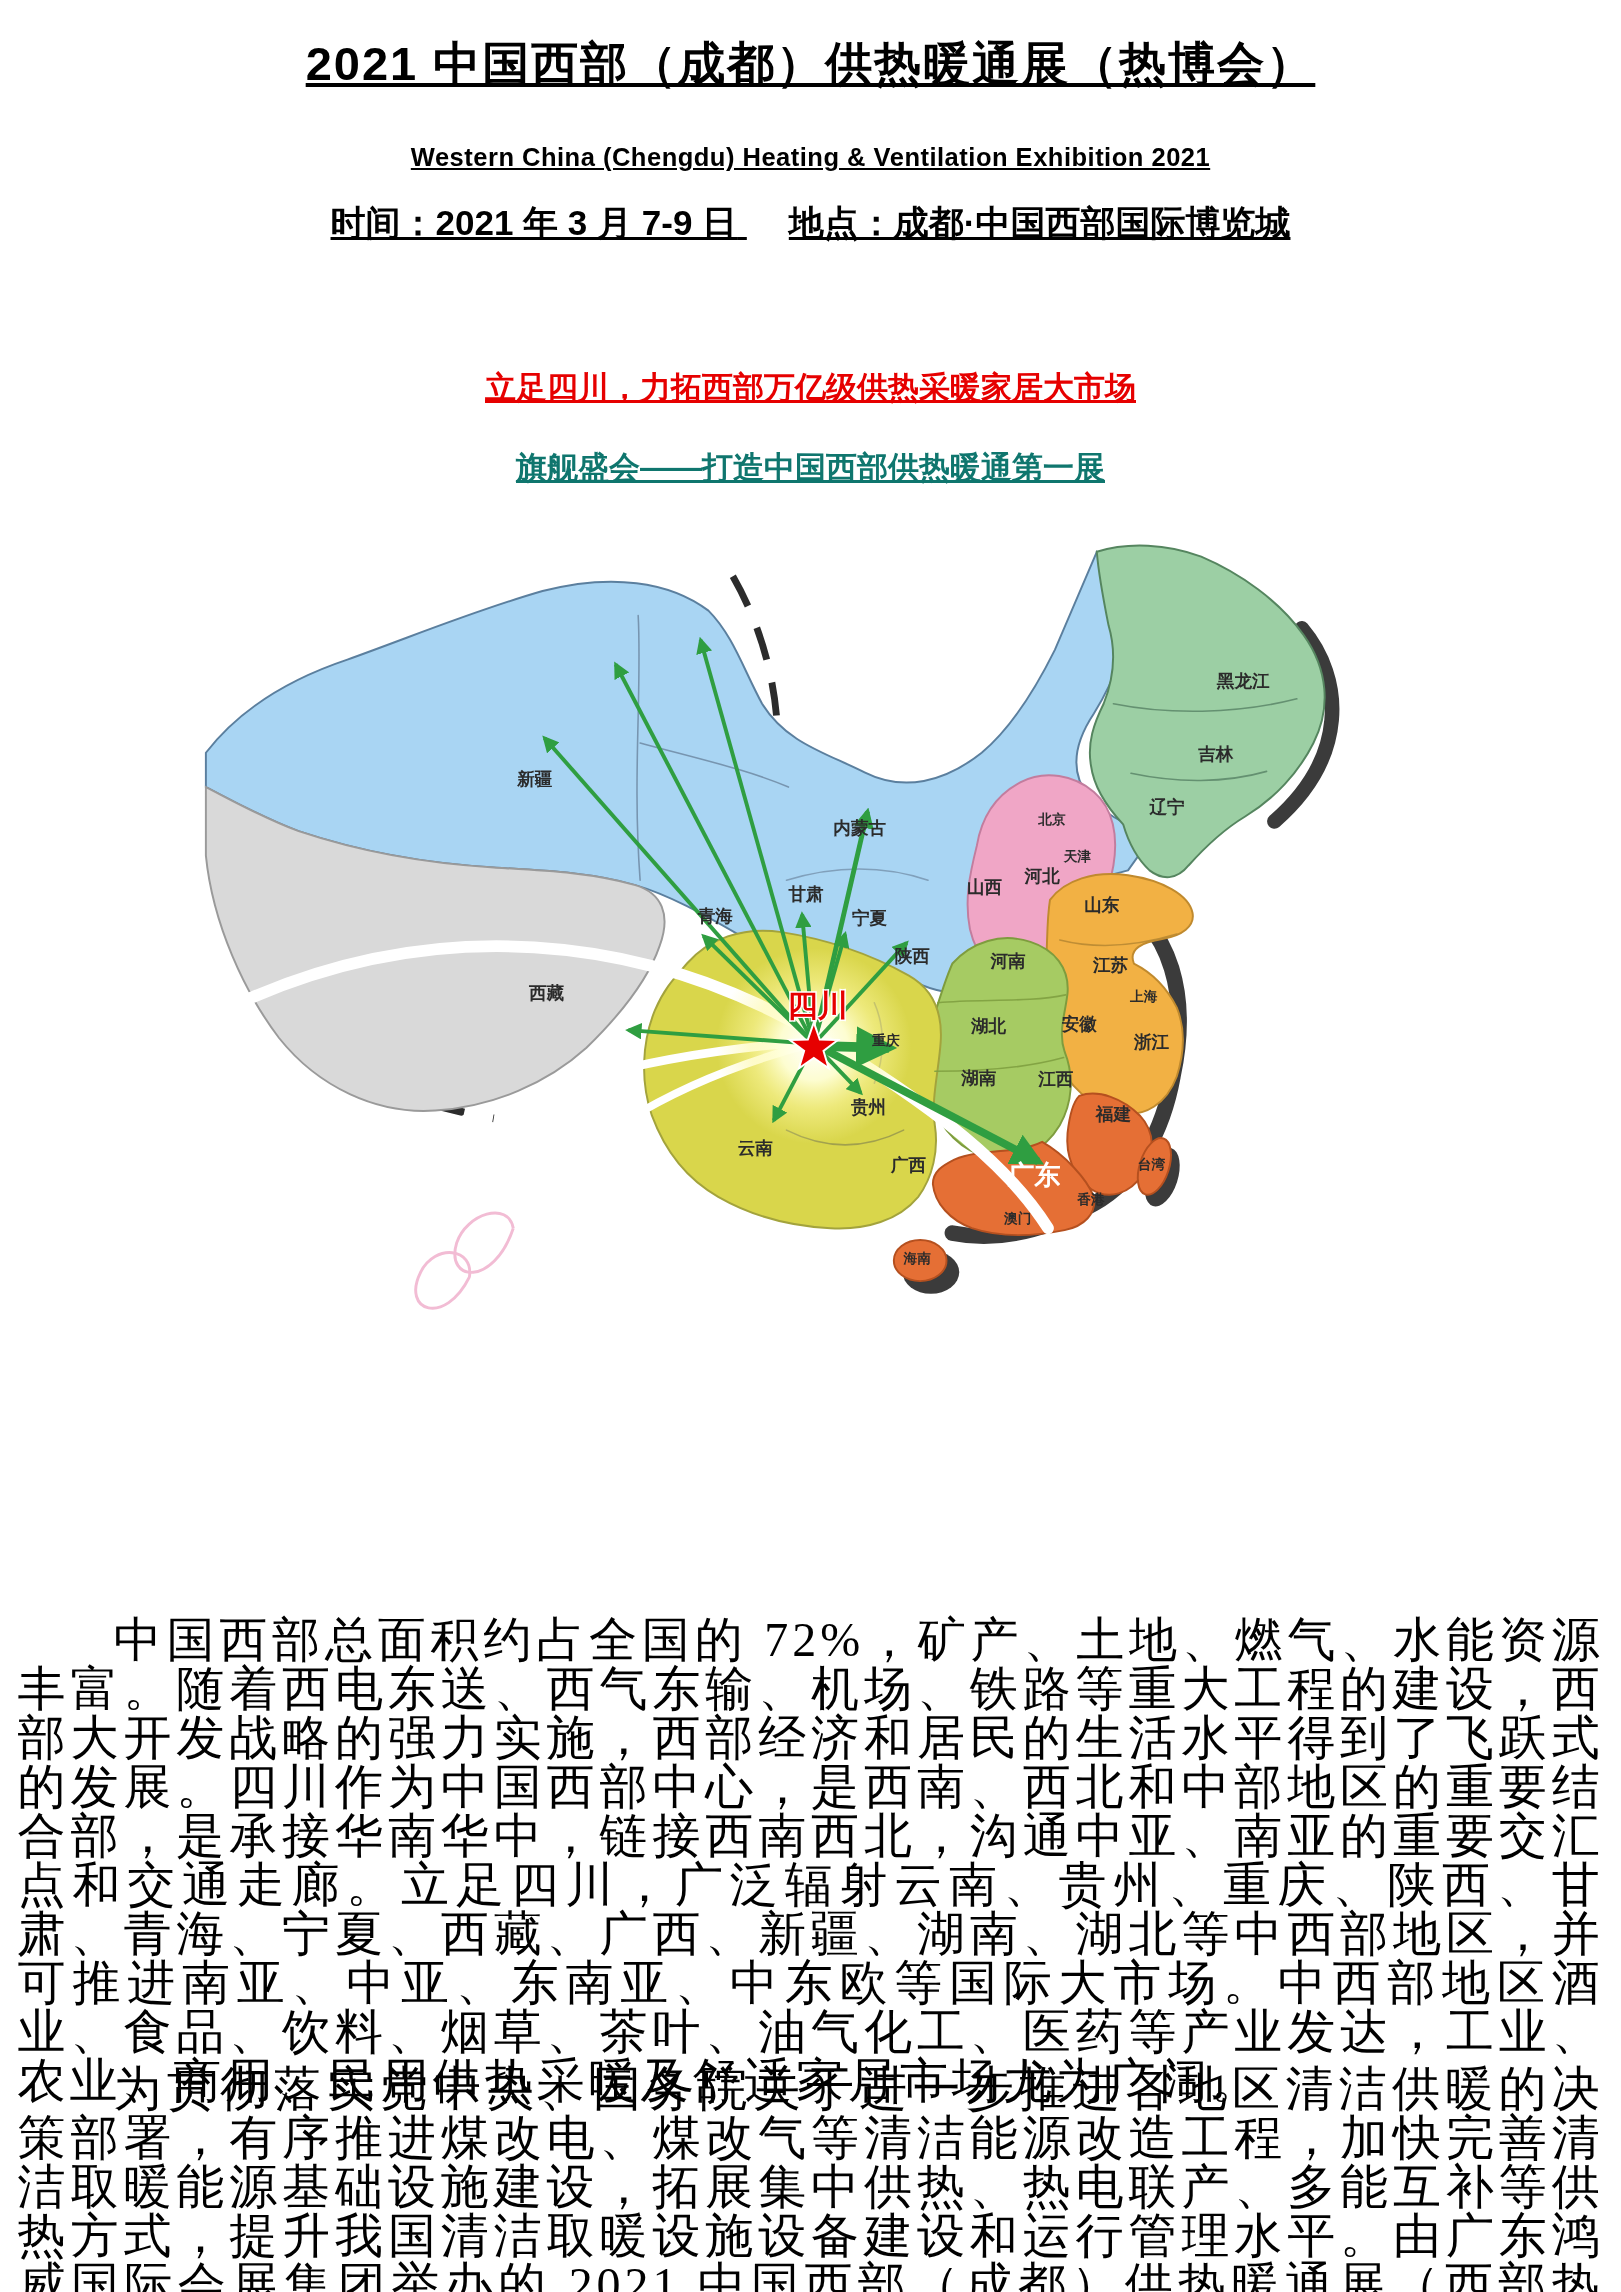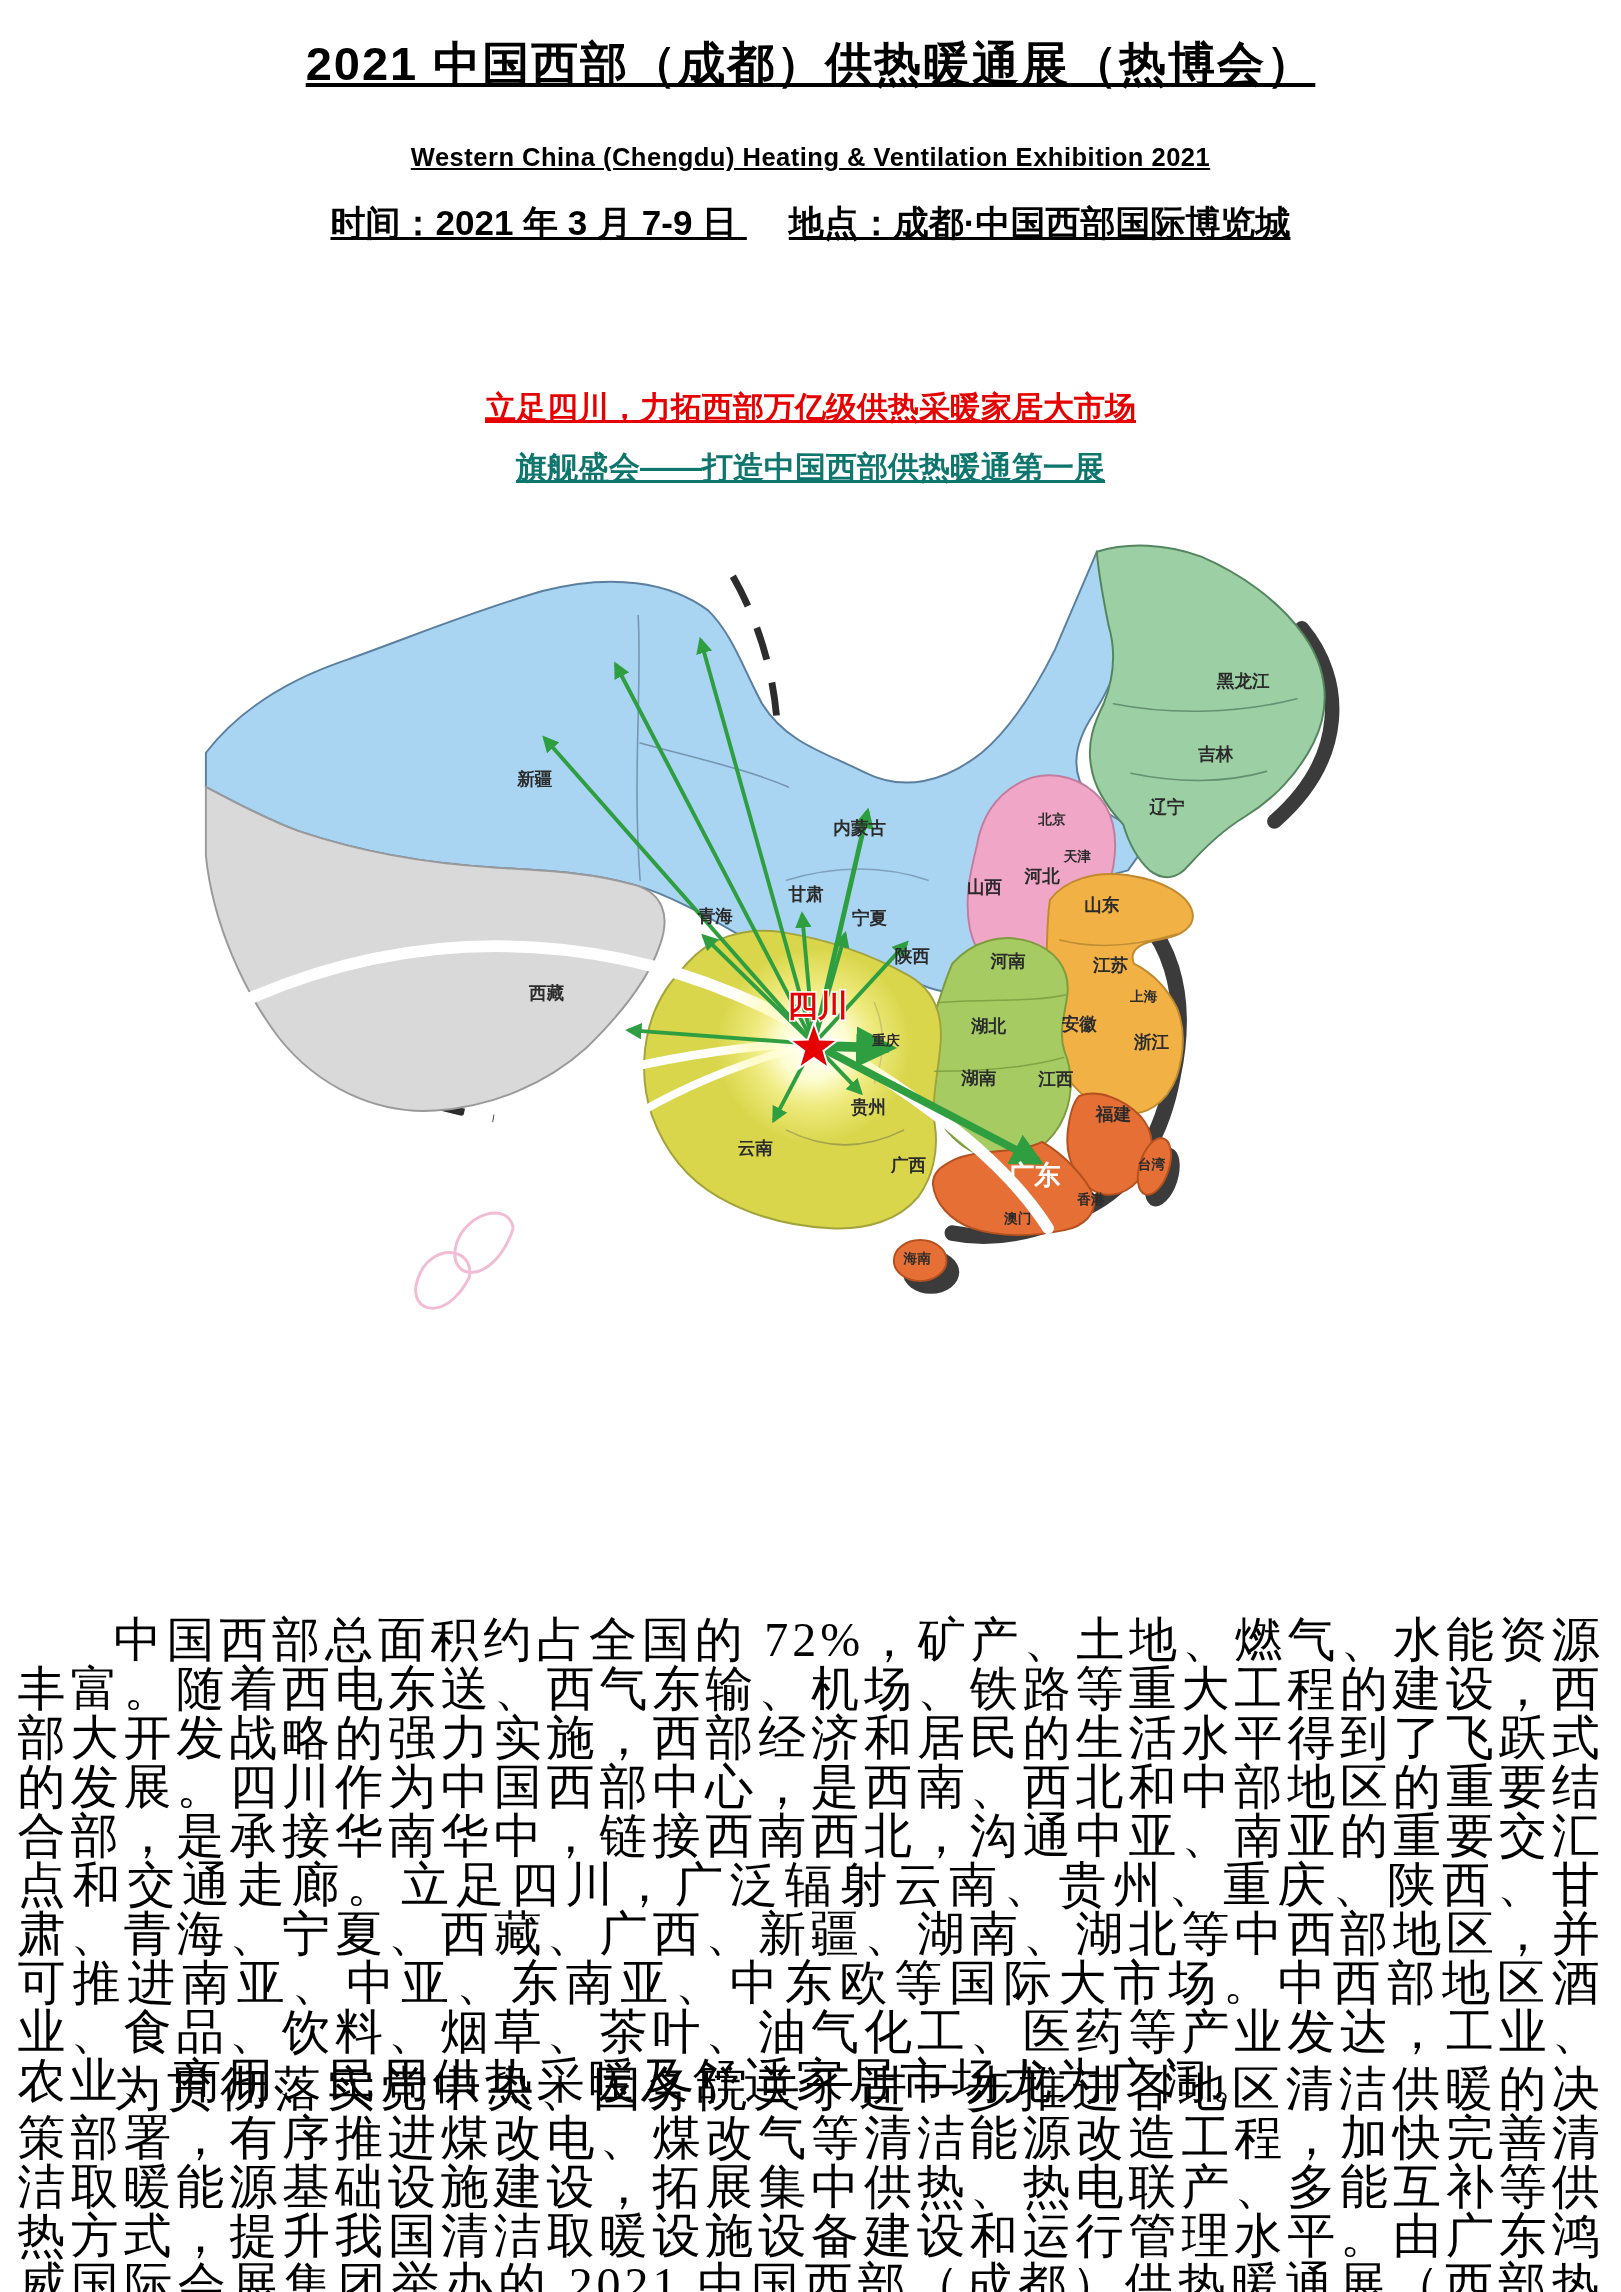"立足四川，力拓西部万亿级供热采暖家居大市场" .slogan1 { top: 387px -> 367px }
